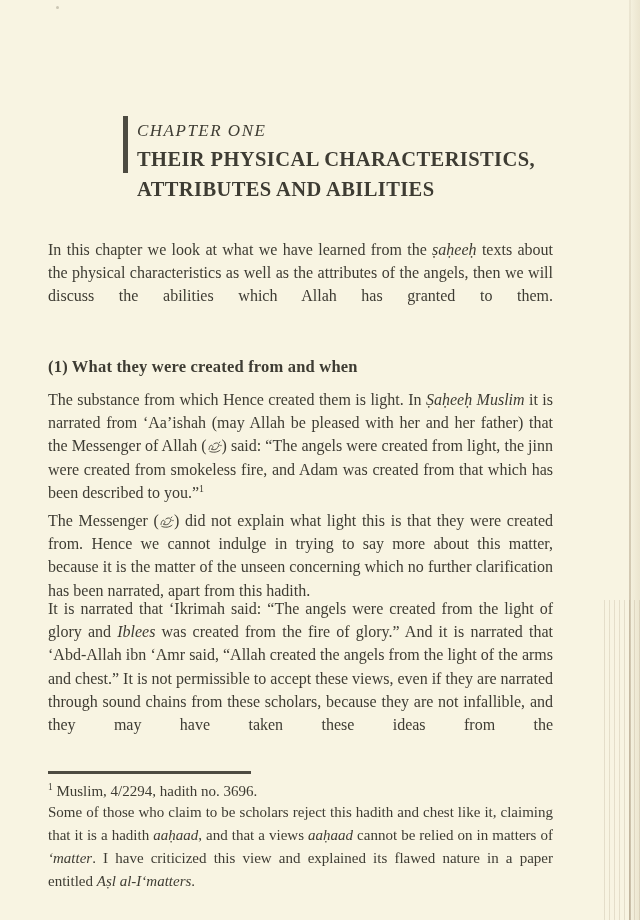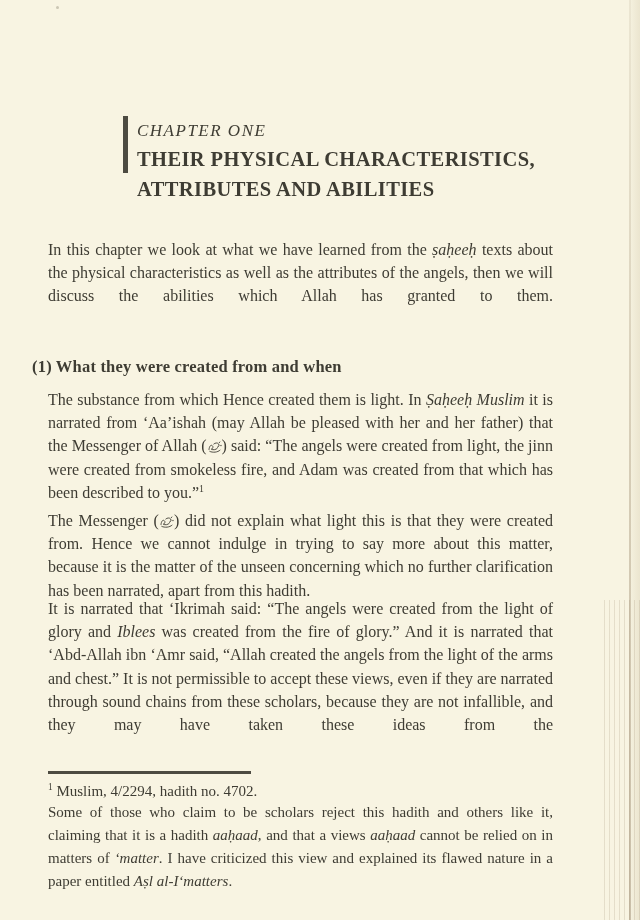"(1) What they were created" .h2 { left: 32px -> 48px }
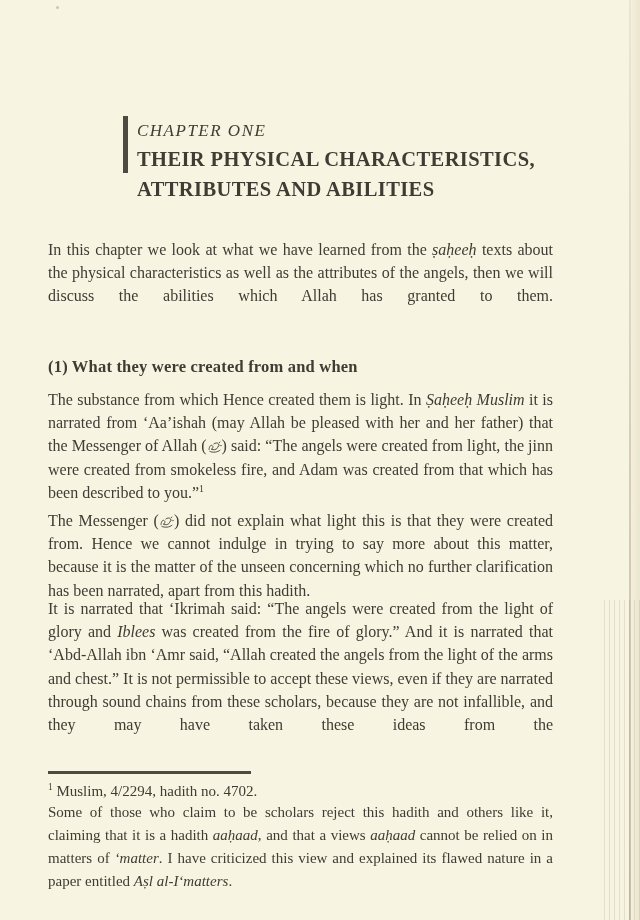"Muslim, 4/2294, hadith no. 4702." span { text: 4702 -> 3696 }
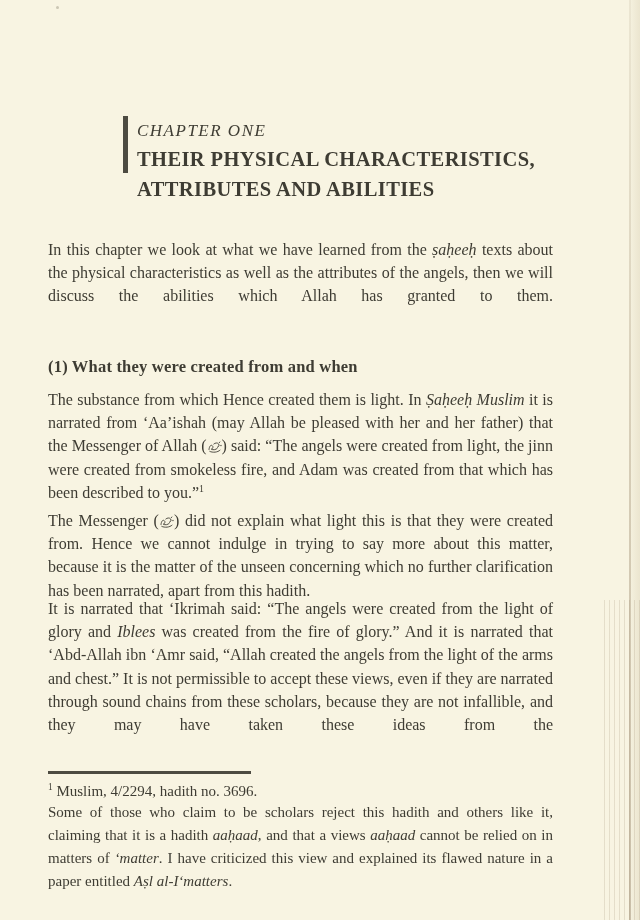"Some of those who claim" span { text: others -> chest }
